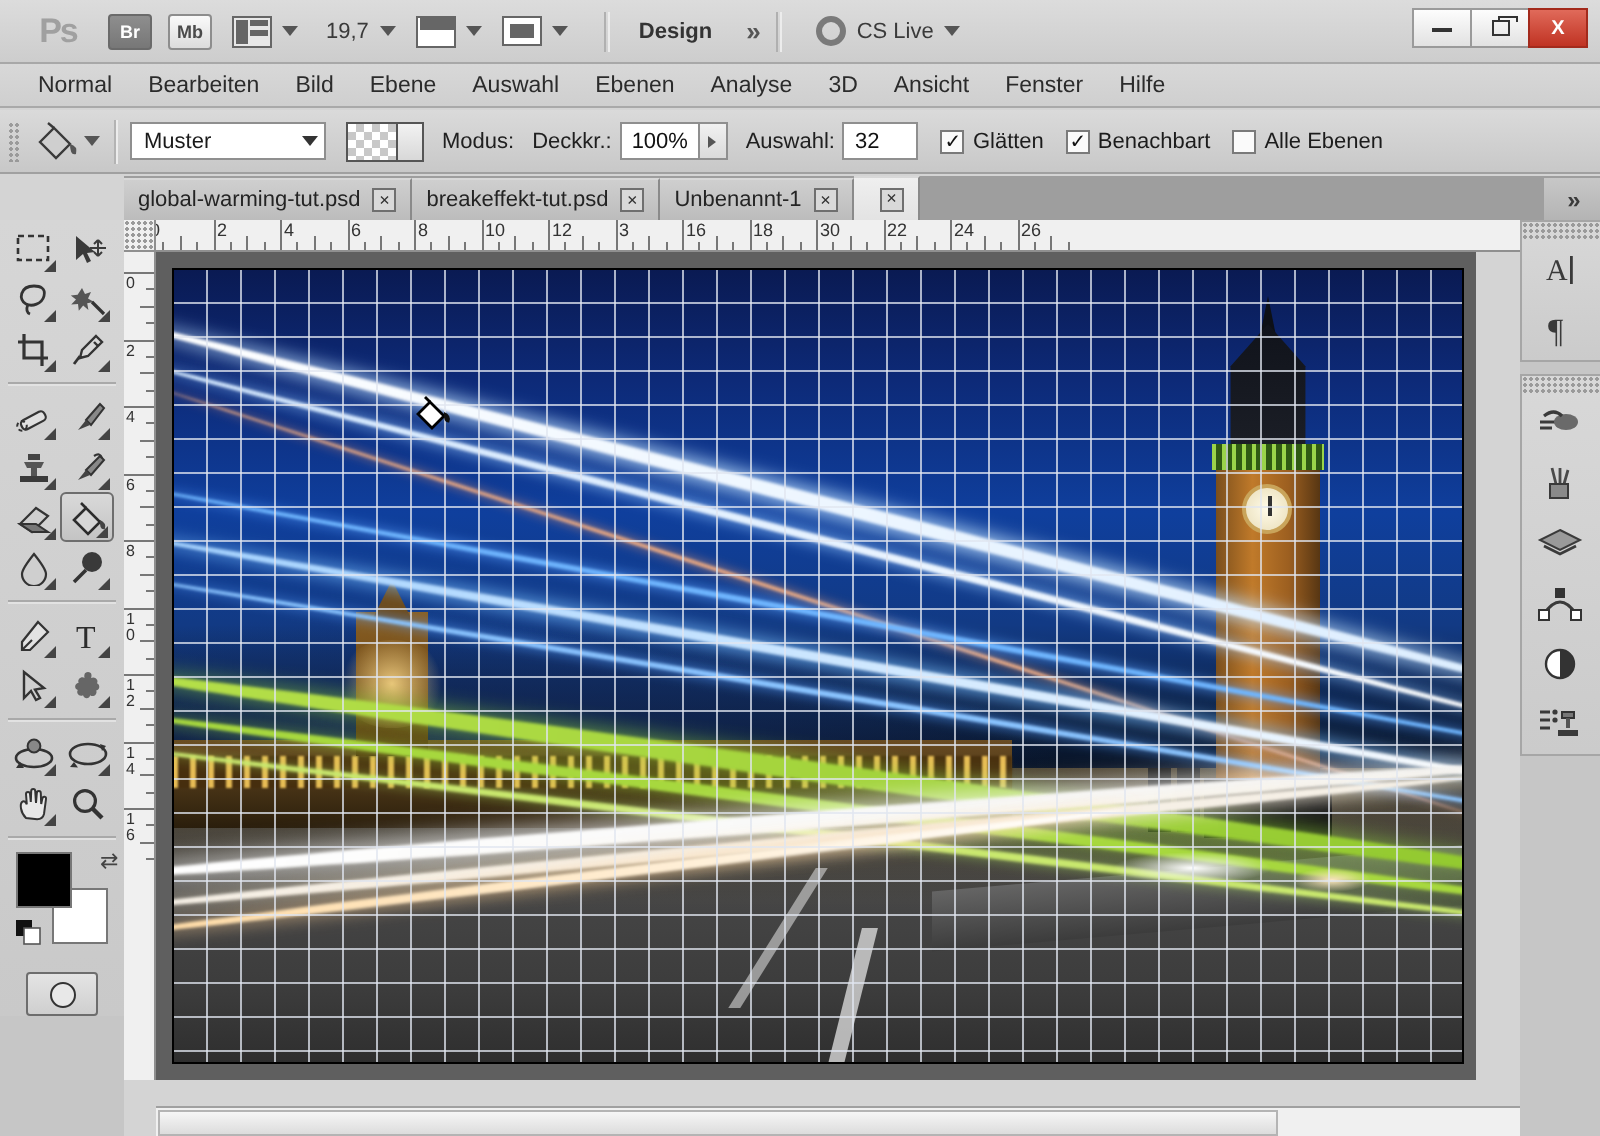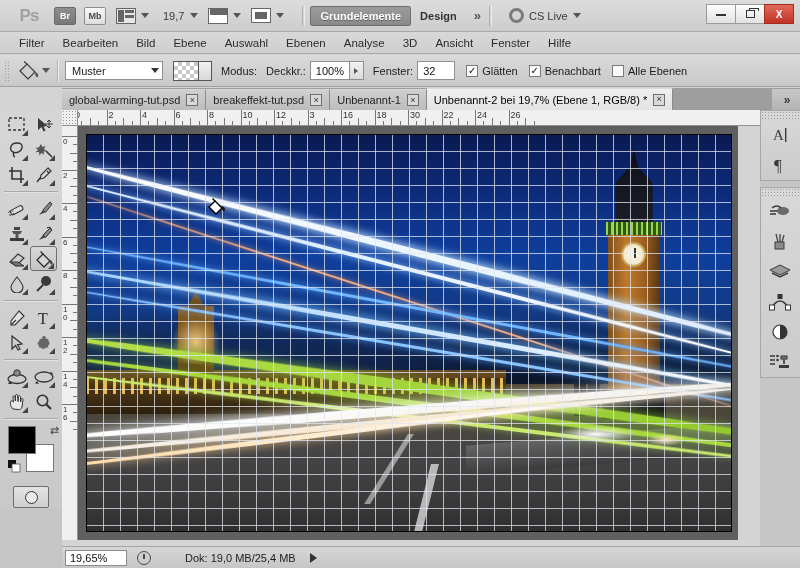"Grundelemente" div.ws-btn { html: <div>Grundelemente</div> -> none }
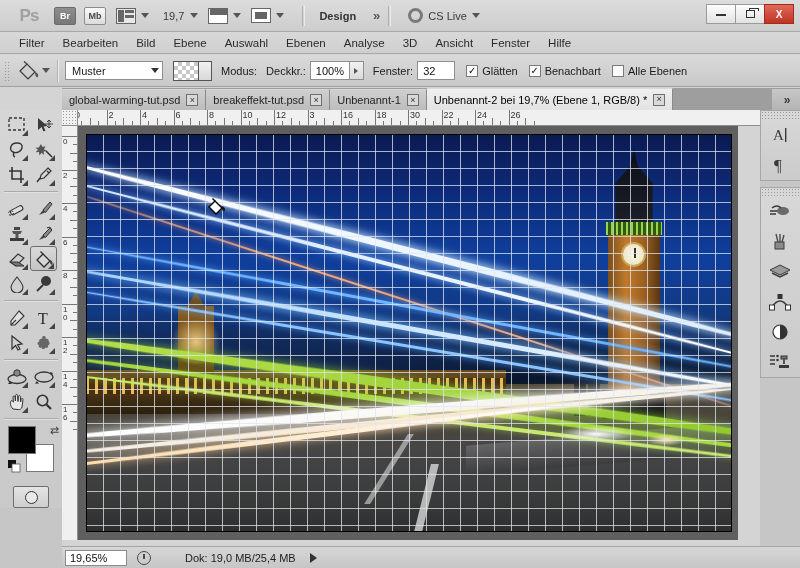"Filter" div.mi { text: Filter -> Normal }
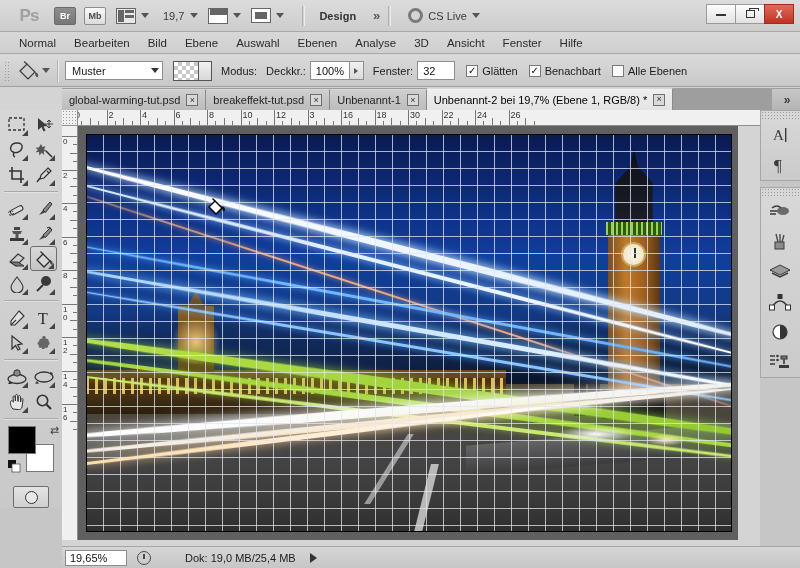"Fenster:" span.lbl { text: Fenster -> Auswahl }
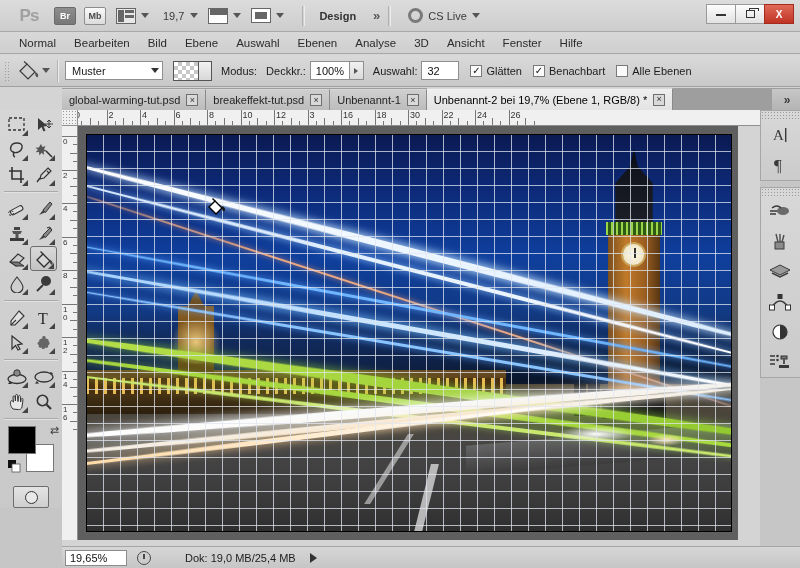"Unbenannt-2 bei 19,7% (Ebene 1," span { html: <span>Unbenannt-2 bei 19,7% (Ebene 1, RGB/8) *</span> -> none }
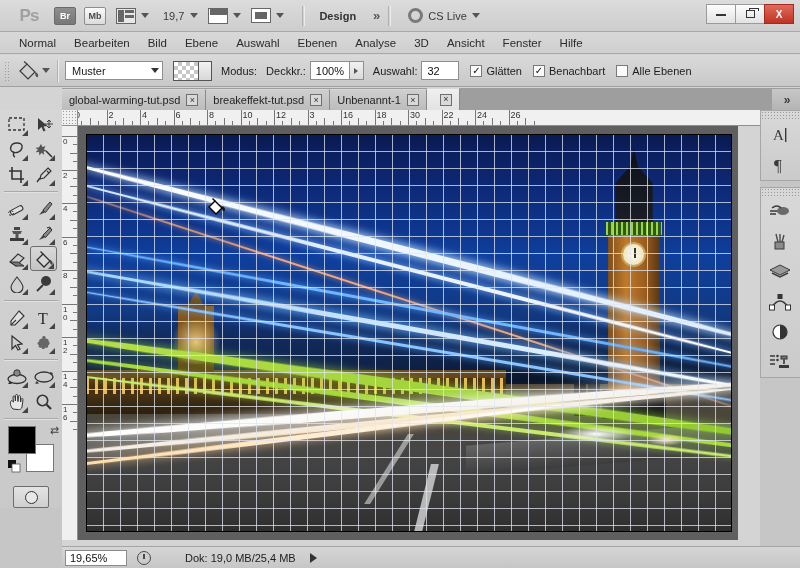"19,65%" div.statusbar { html: <div> <div>19,65%</div> <div></div> <div>Dok: 19,0 MB/25,4 MB</div> <div></div> </div> -> none }
